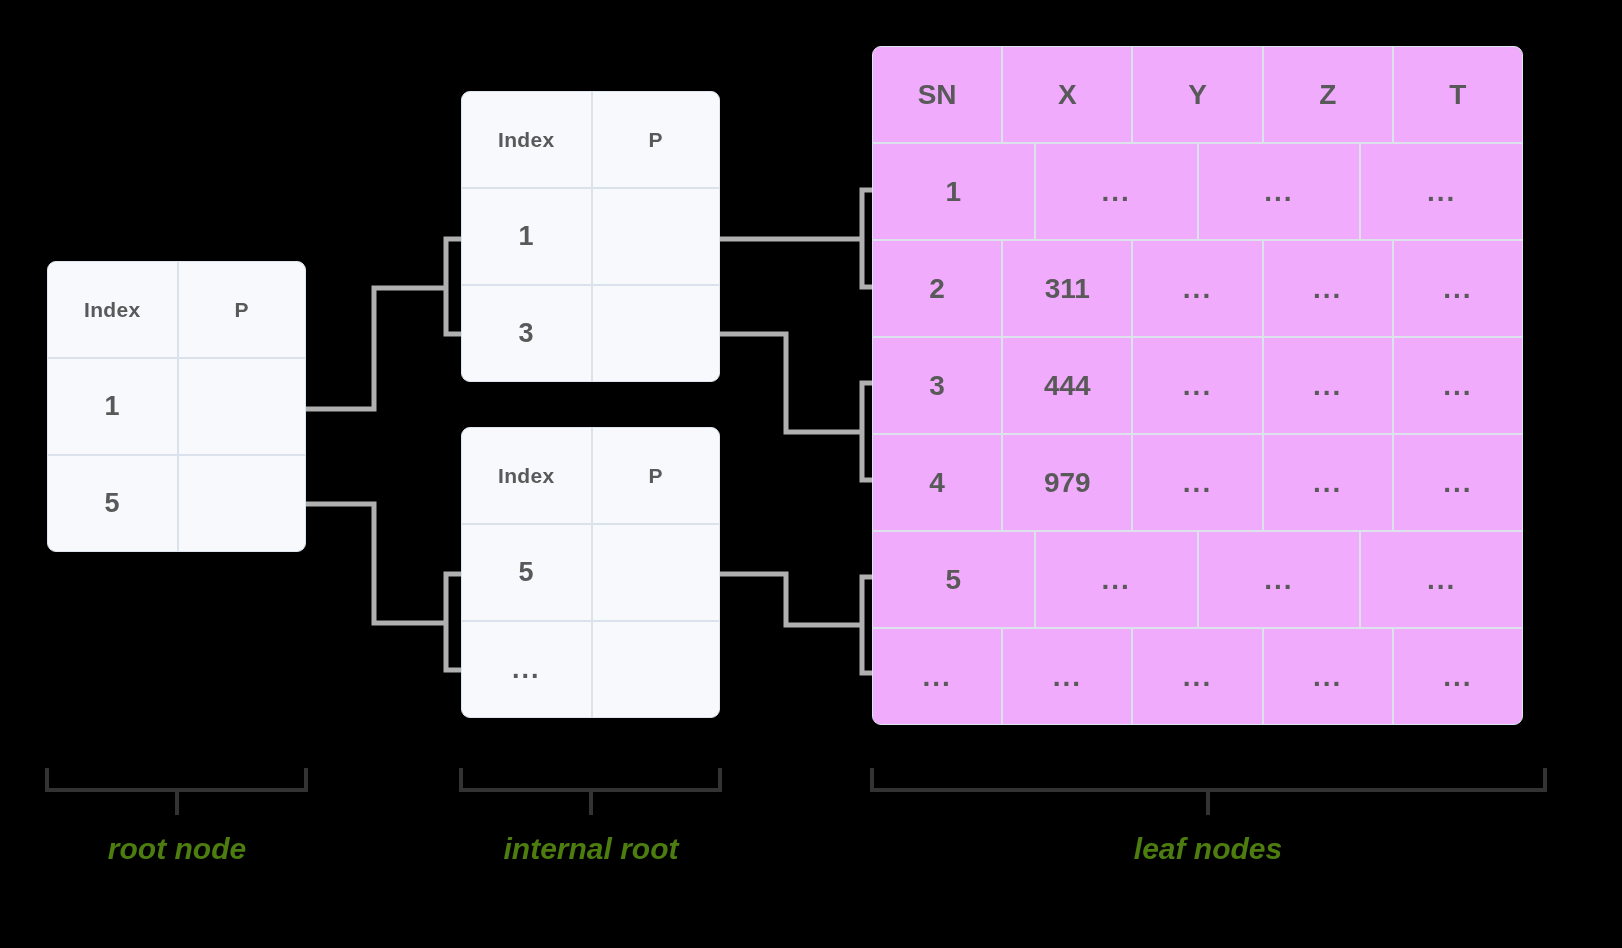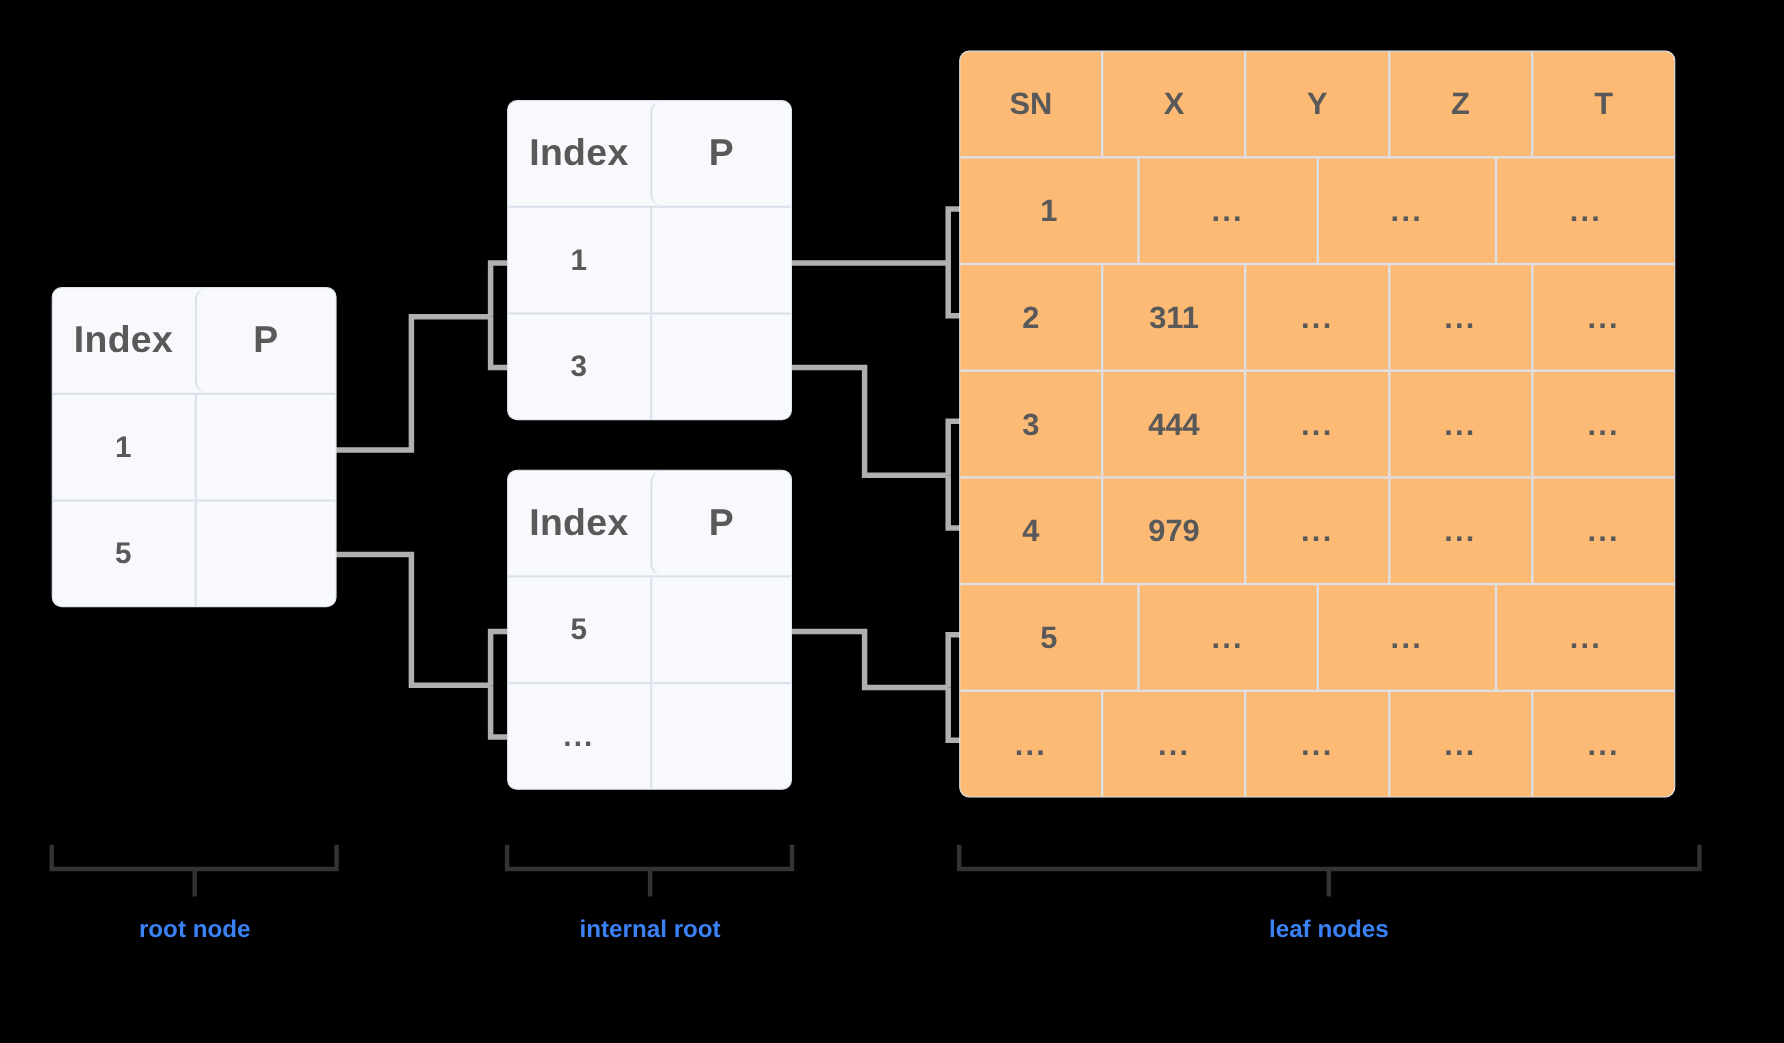"SN" .leaf-table { background: #fdba74 -> #f0abfc }
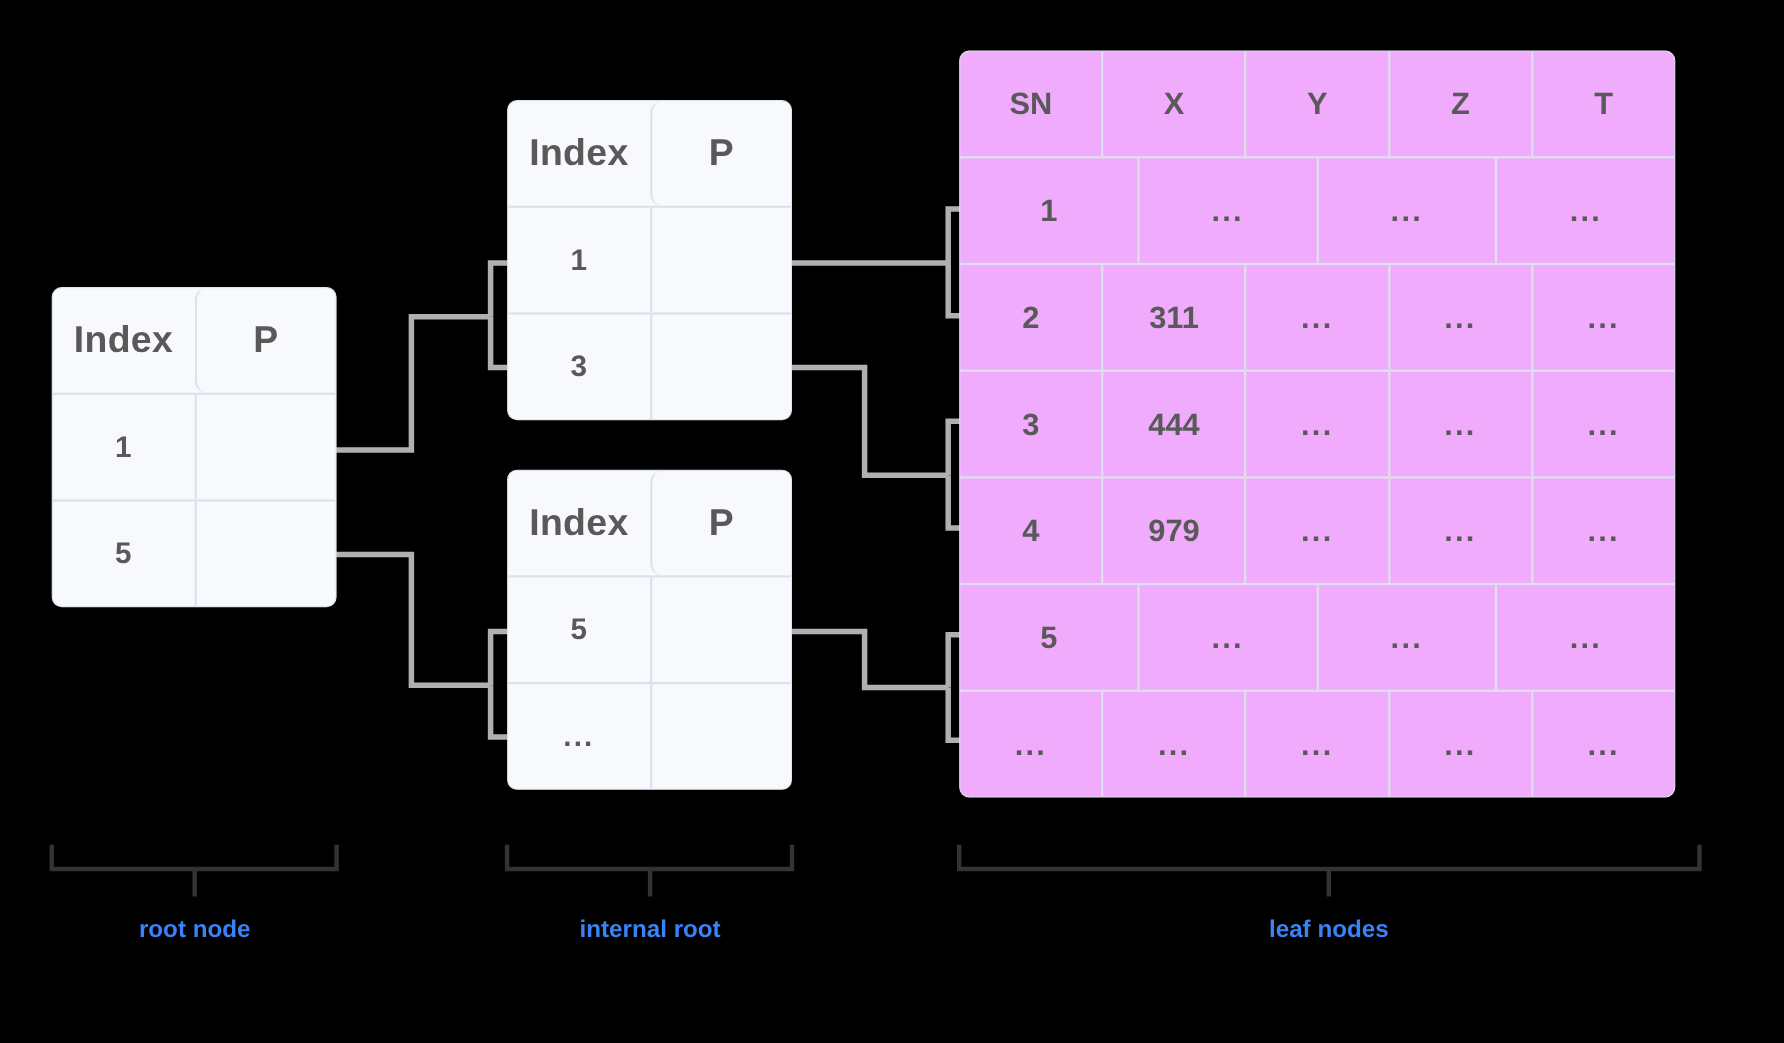"Index" .node-cell.head { border-radius: 11px -> none; font-size: 34px -> 21px }
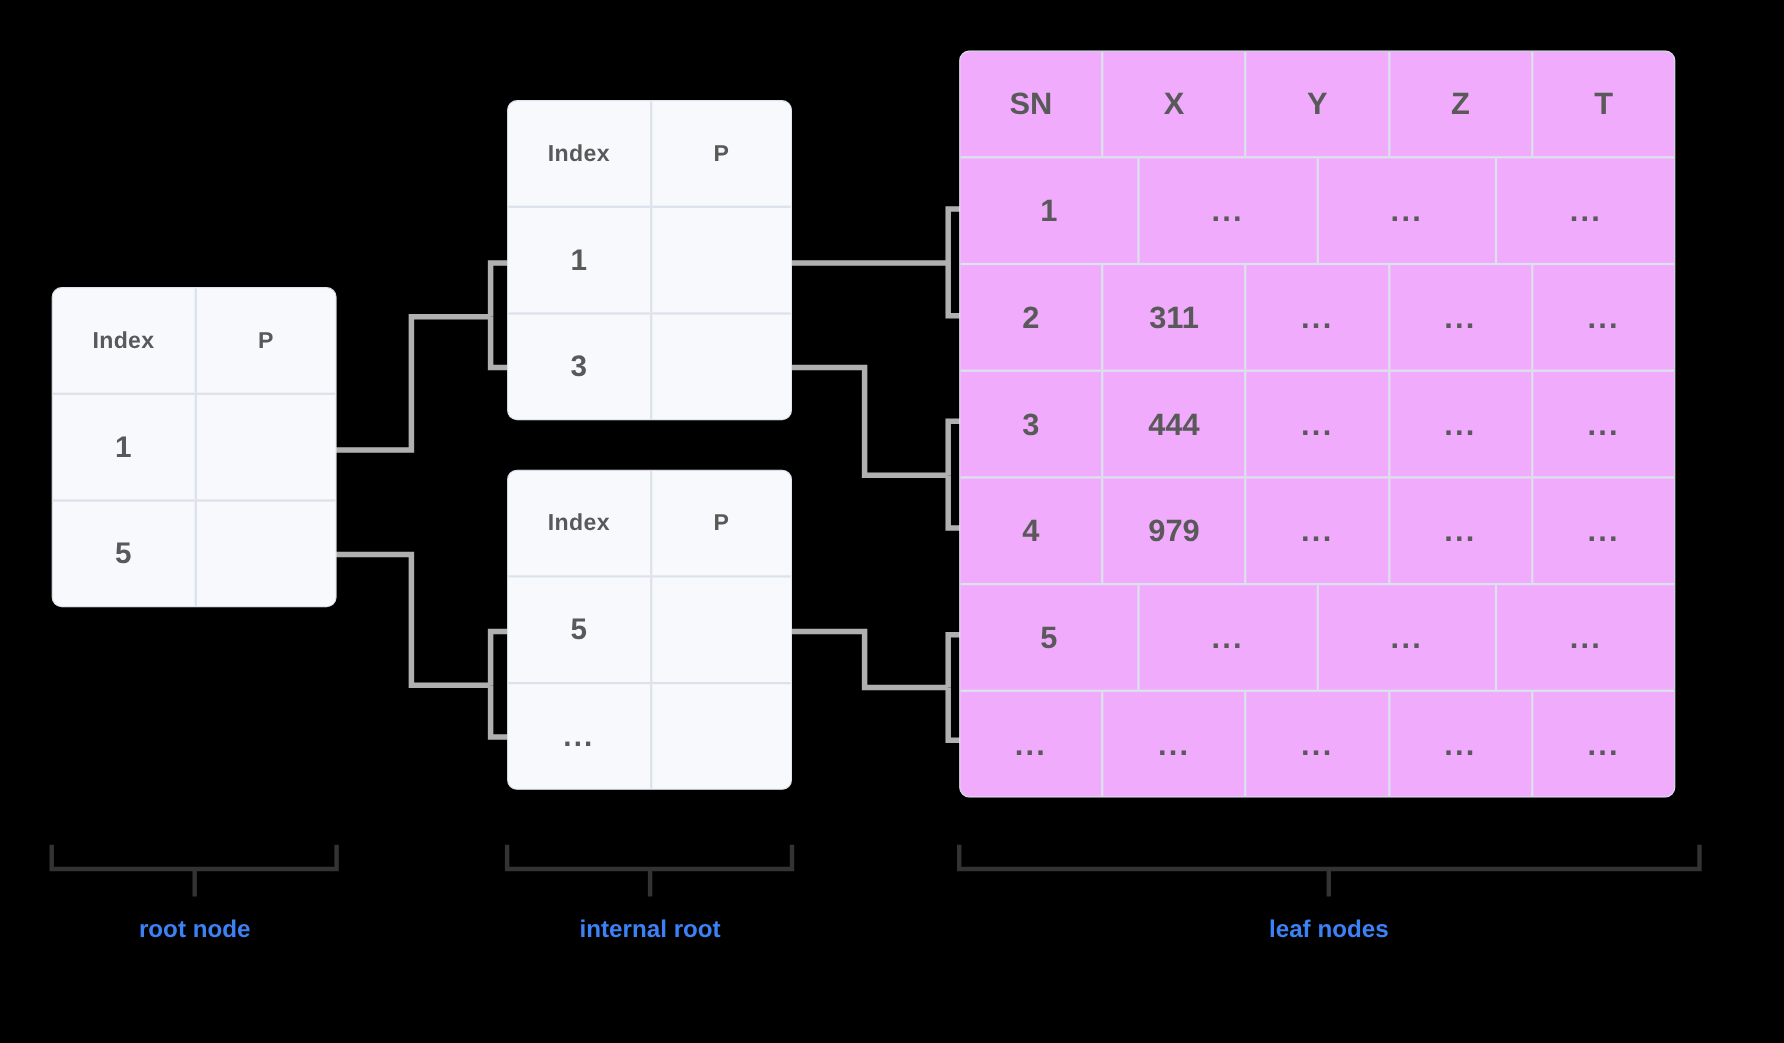"root node" .legend-label { color: #3b82f6 -> #4d7c0f; font-size: 22px -> 30px; font-style: none -> italic }
